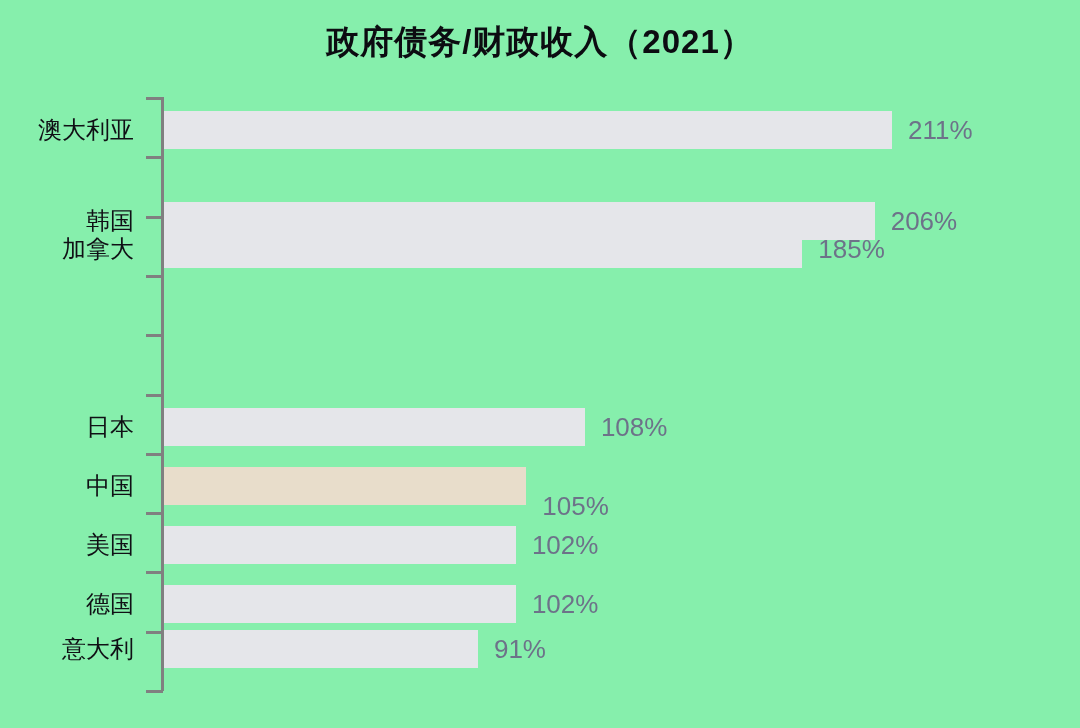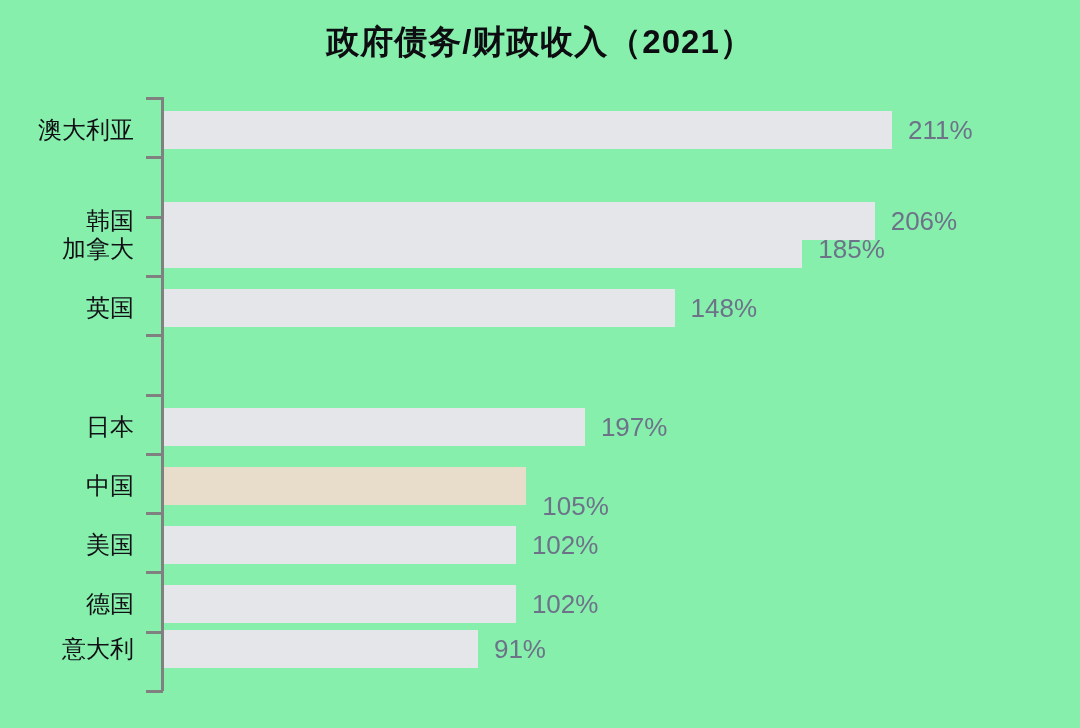"148%" div.bar-row { html: <div> <div>英国</div> <div></div> <div>148%</div> </div> -> none }
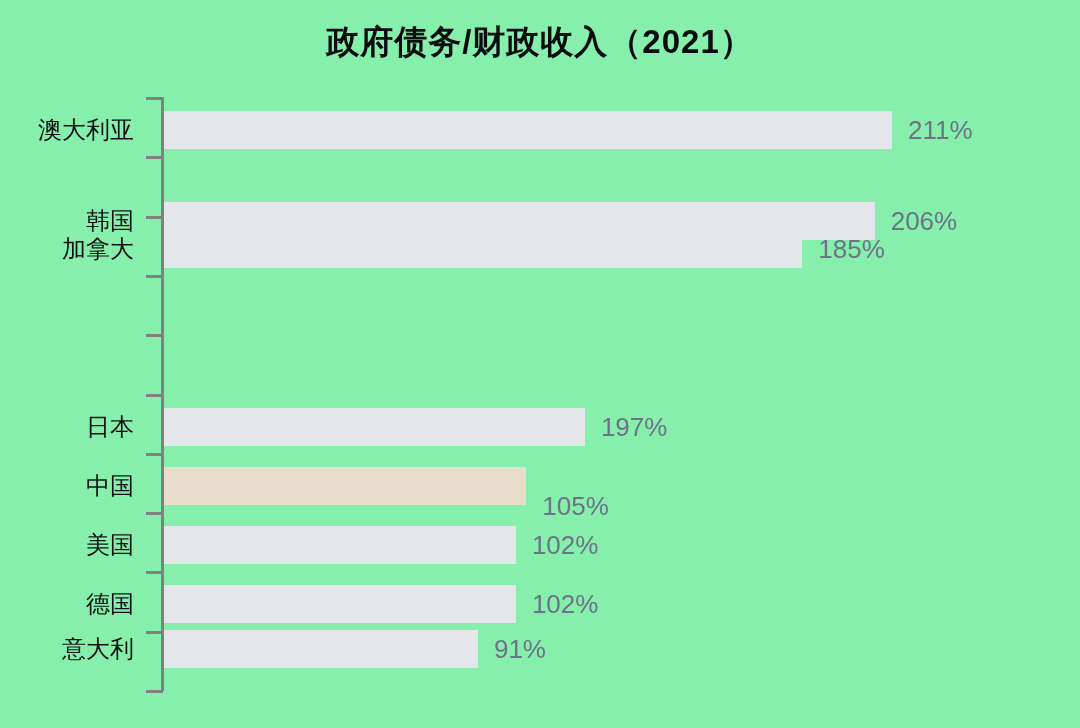"197%" div.value-label { text: 197% -> 108% }
